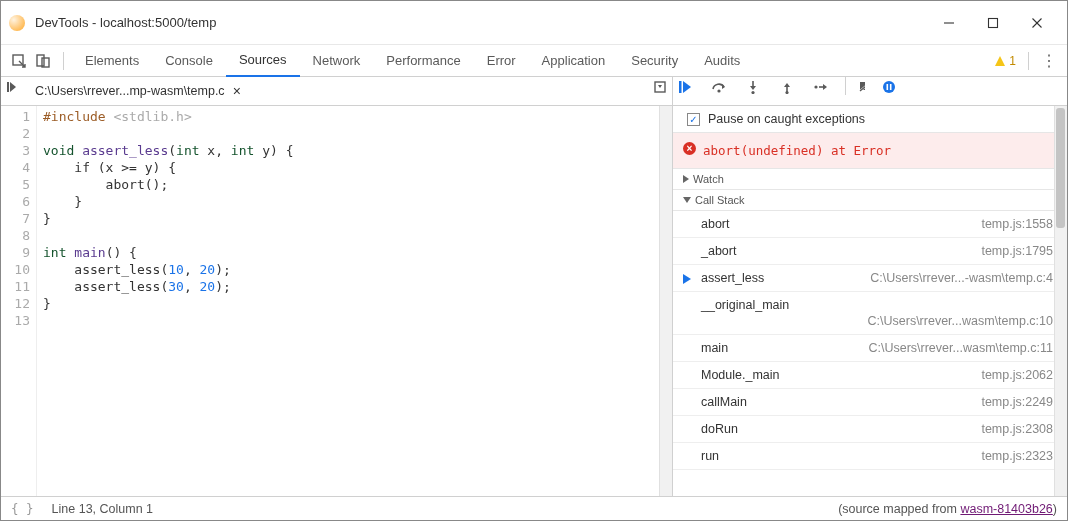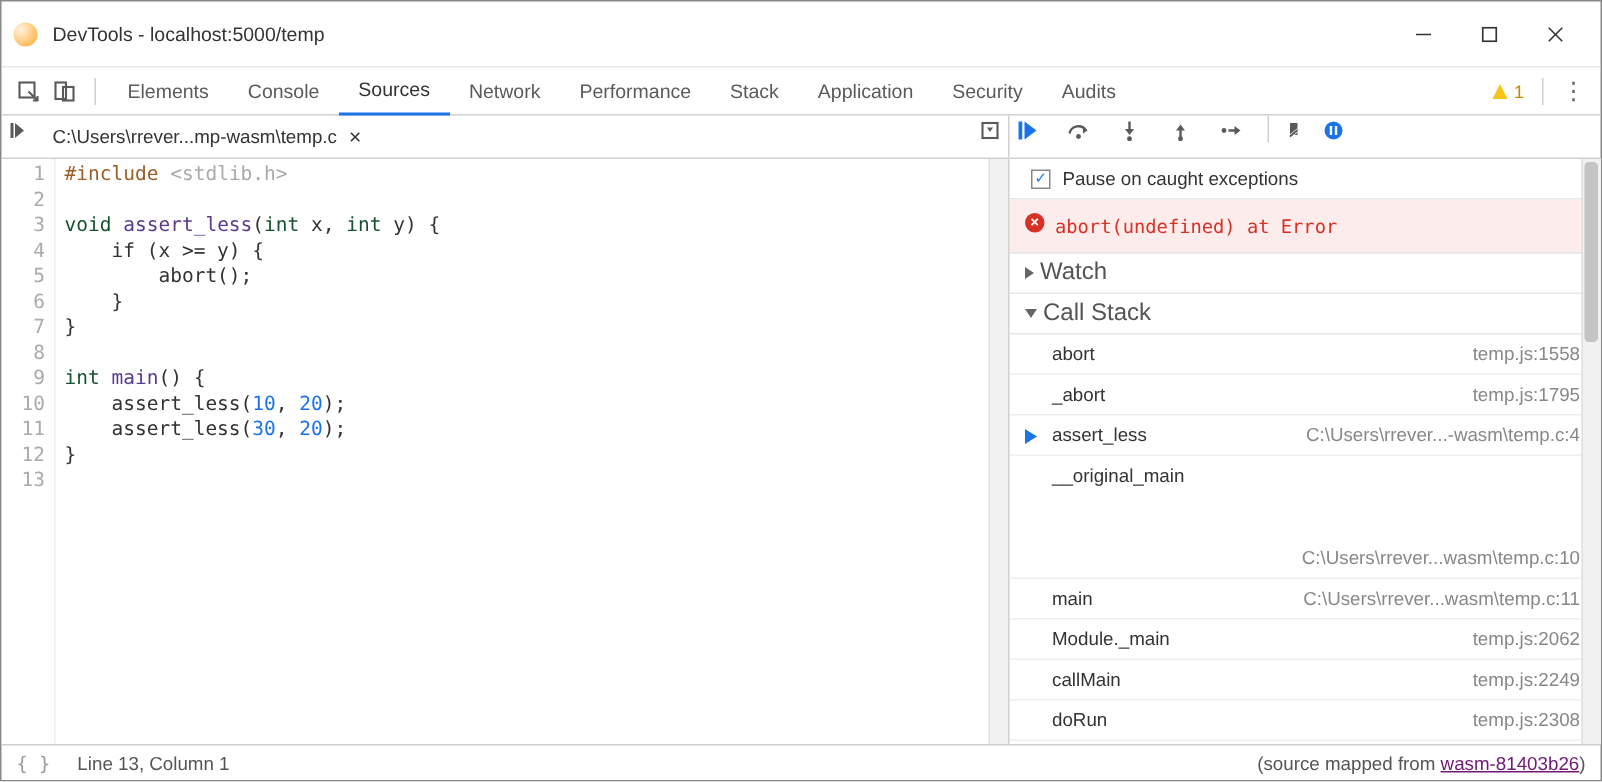"Stack" div.tab { text: Stack -> Error }
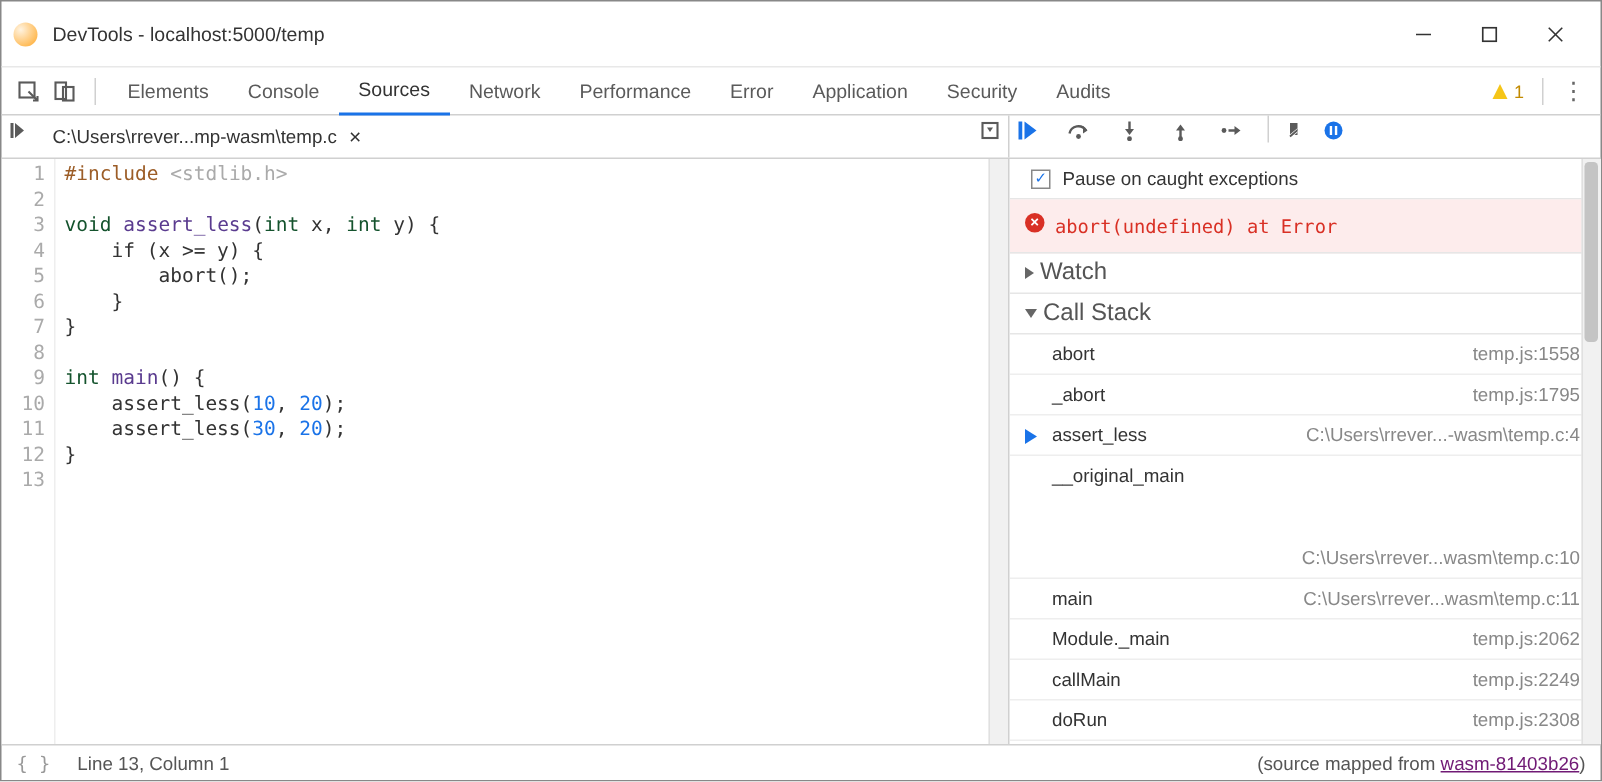"Watch" .section-head { font-size: 16px -> 11px }
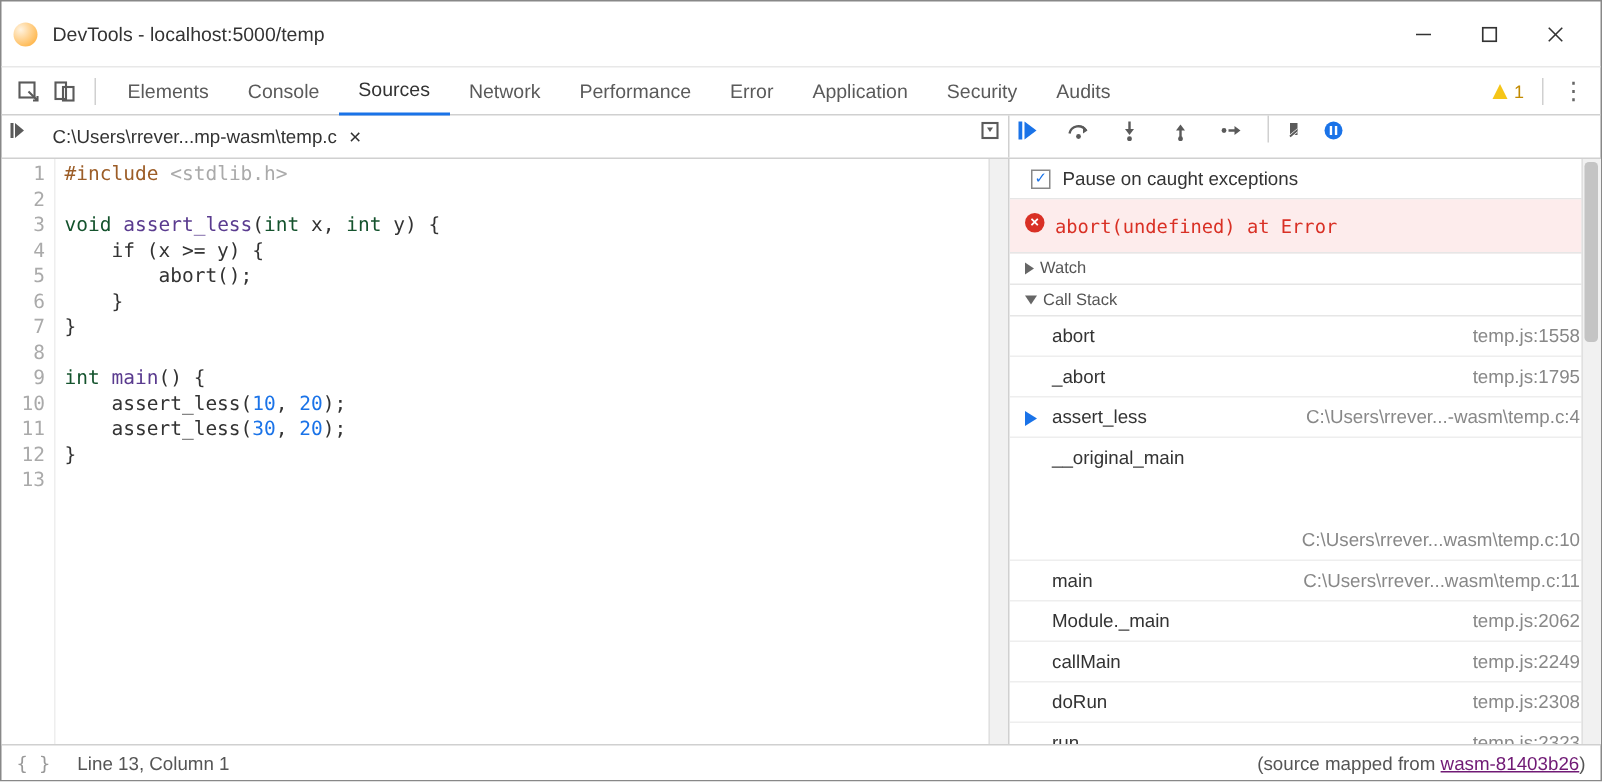"abort" .stackitem { gap: 39px -> none }
